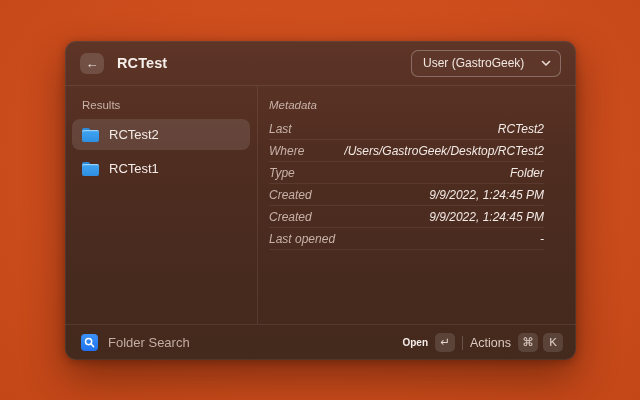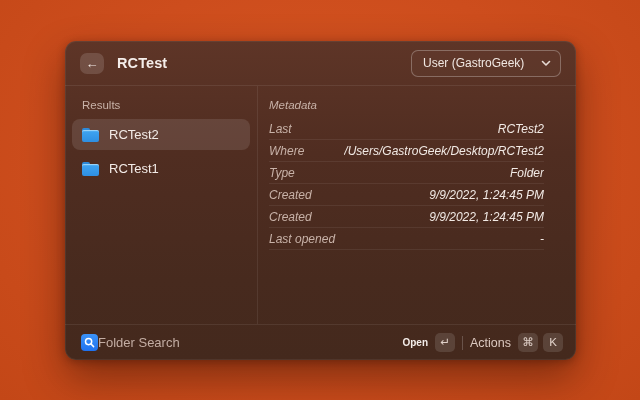"Folder Search" .footer { gap: none -> 10px }
